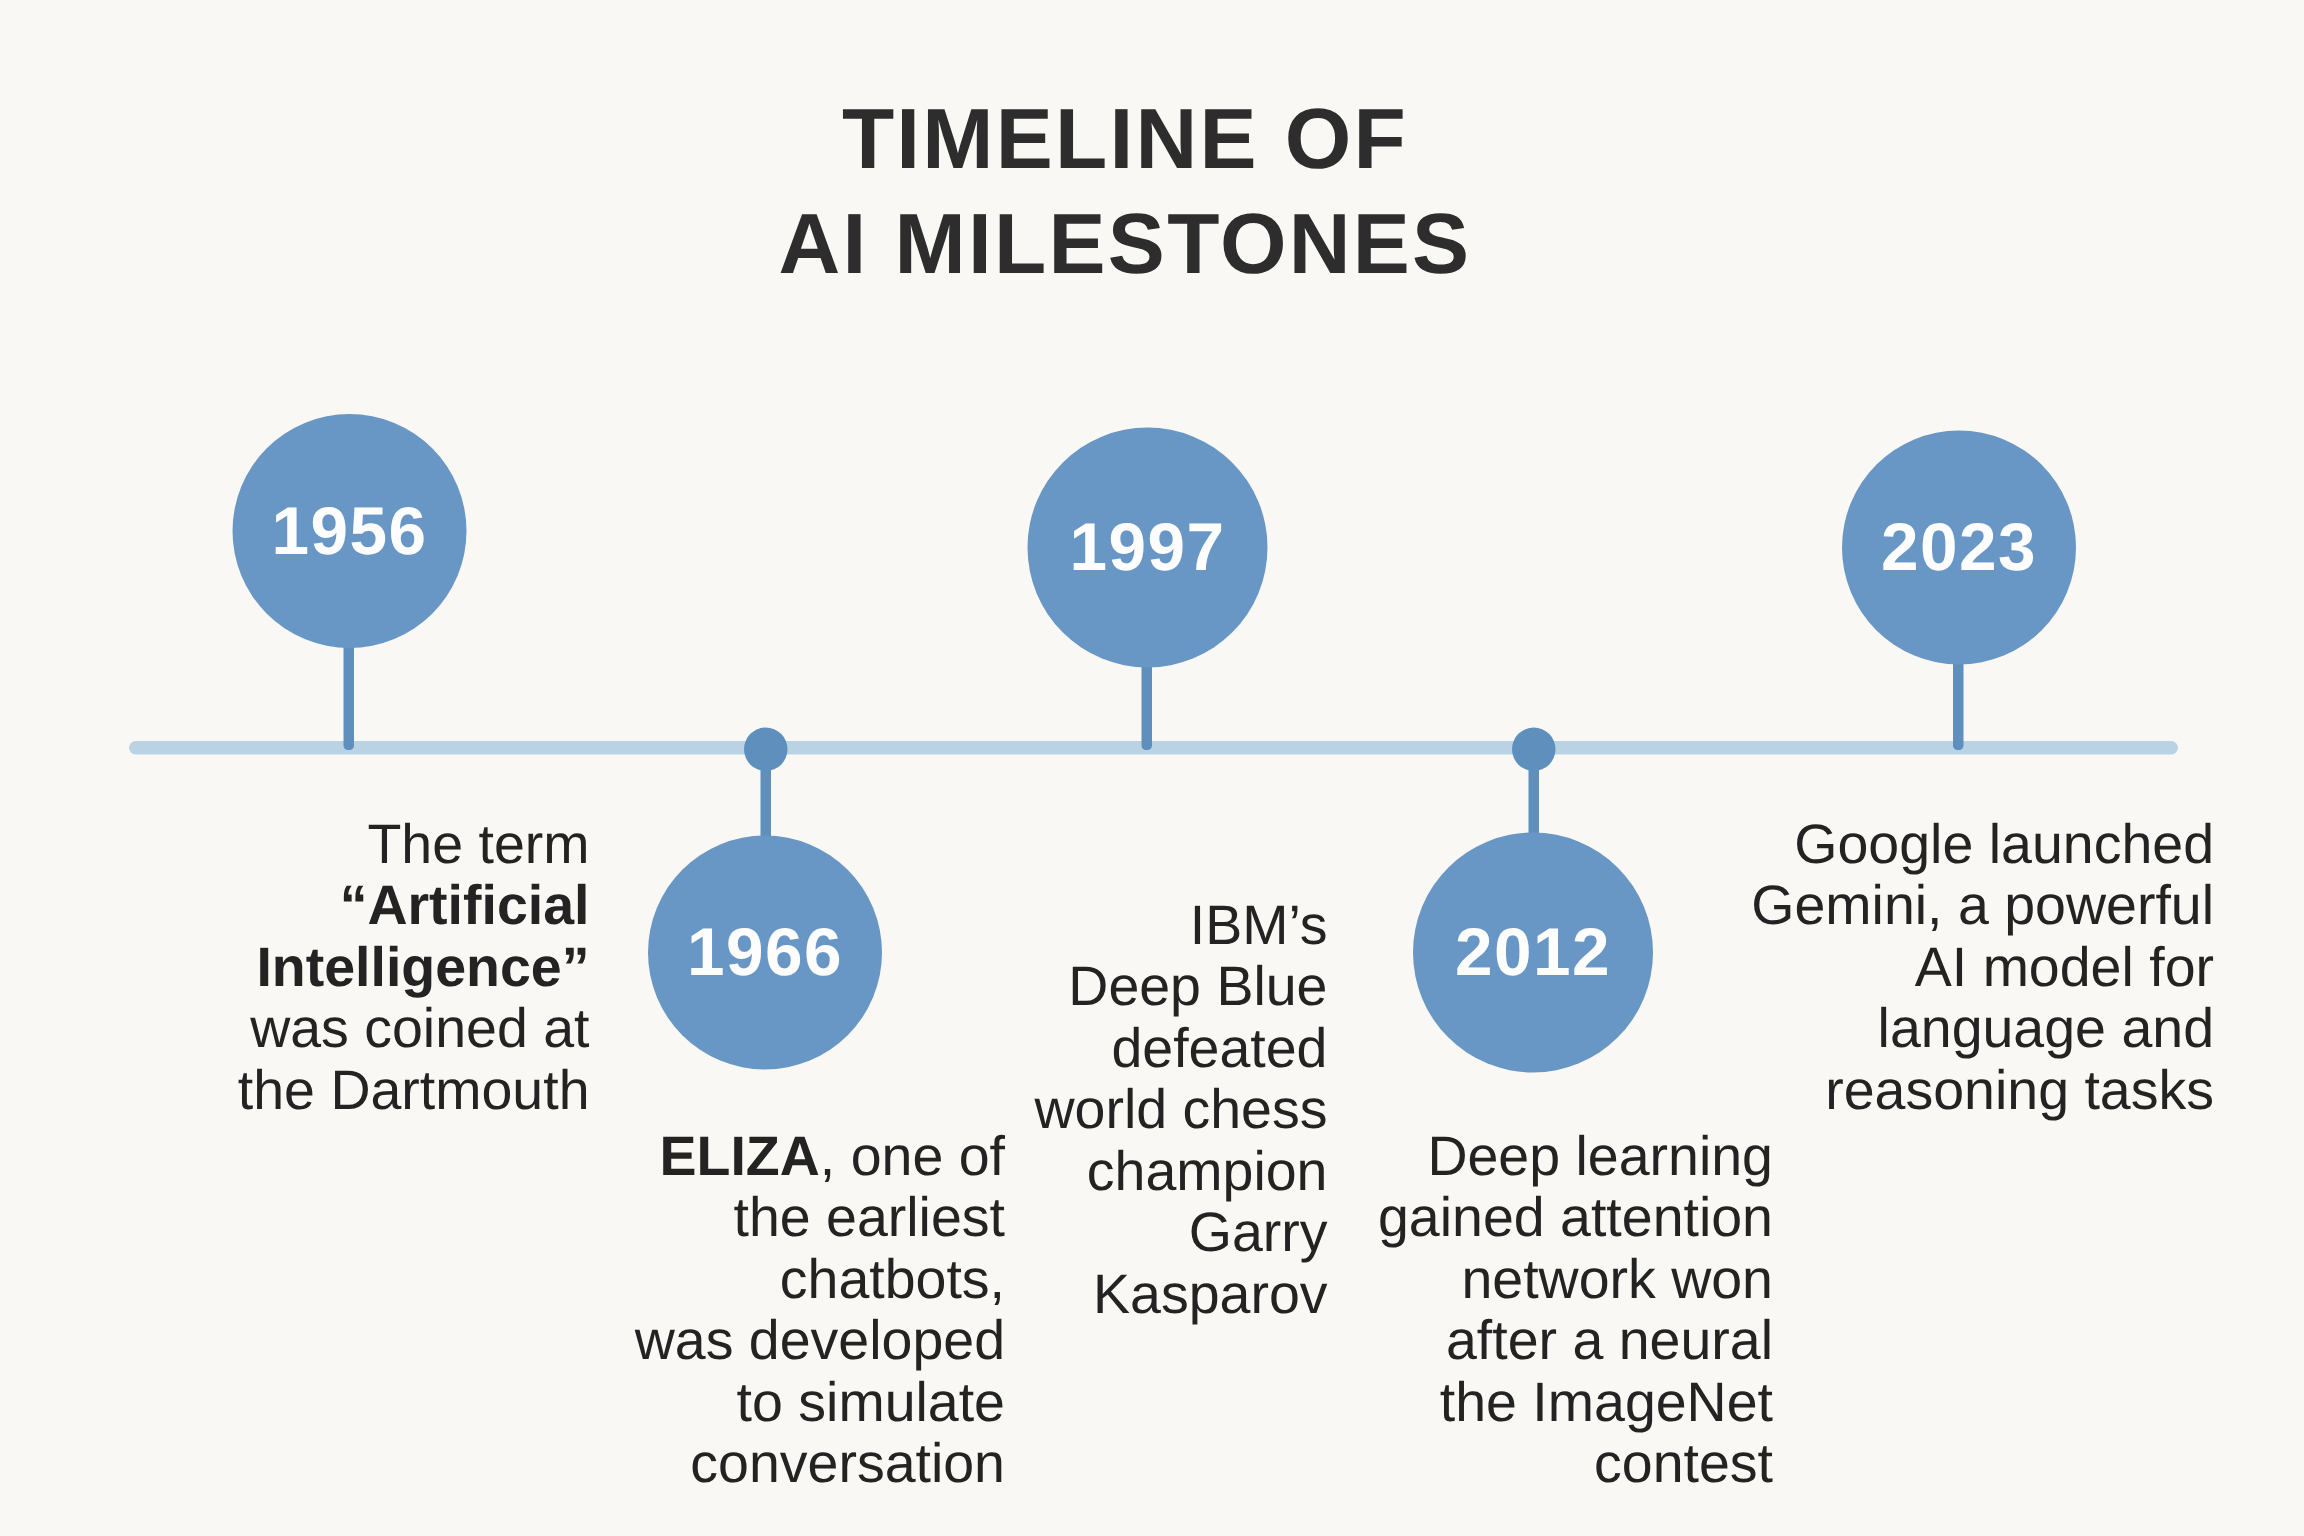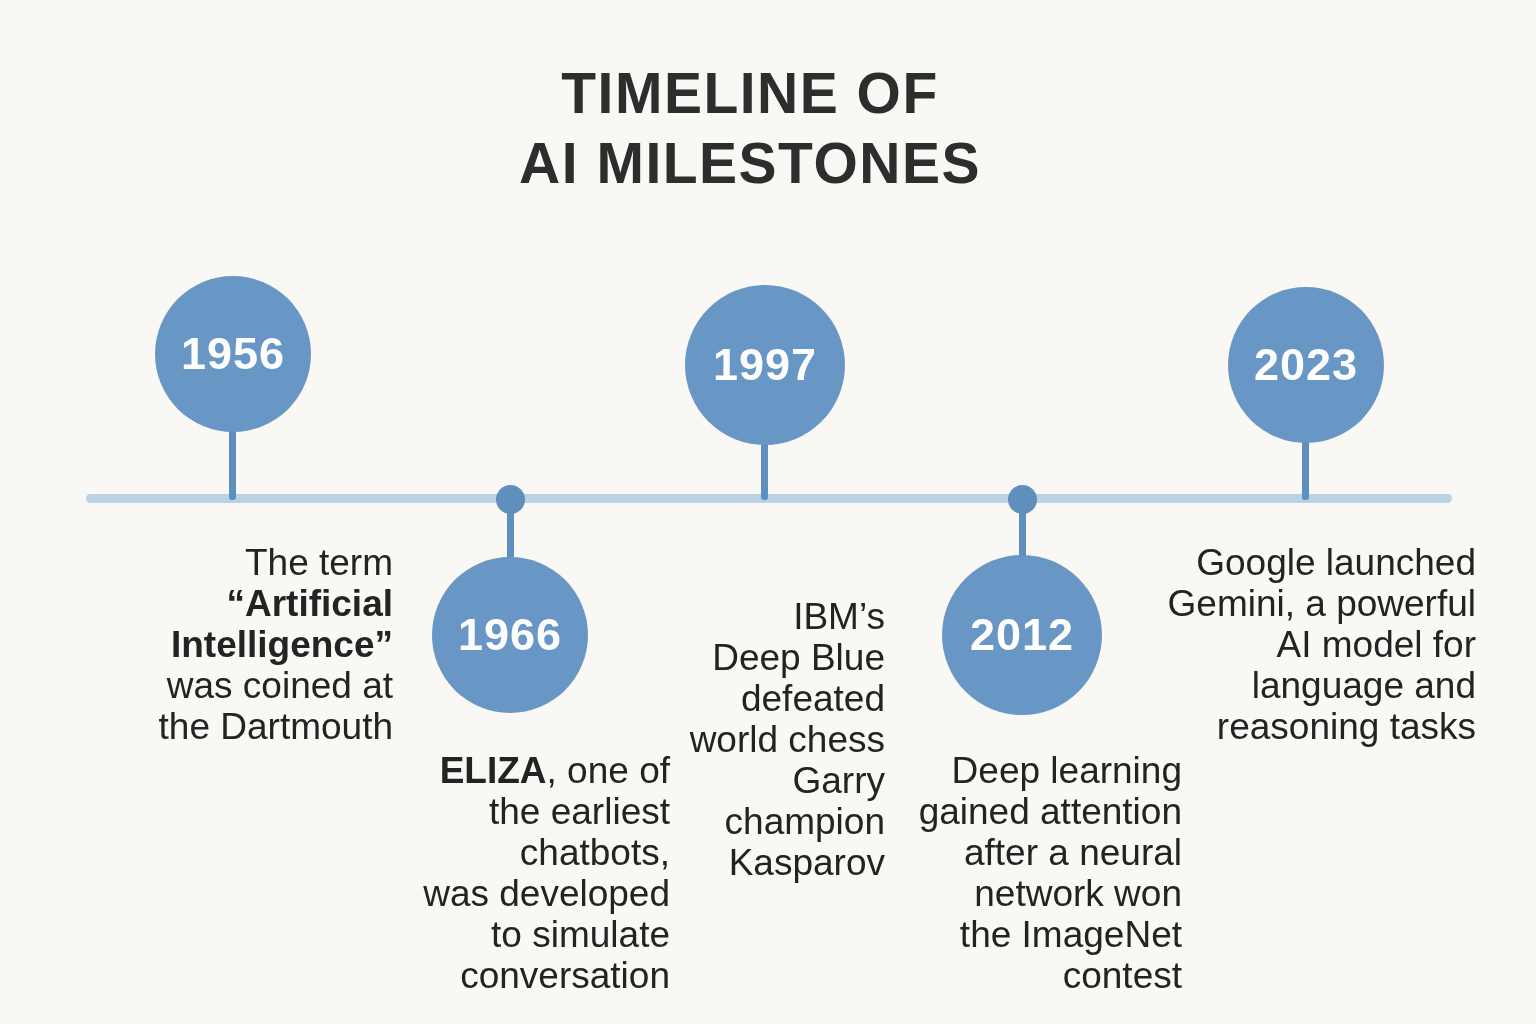"Garry" div { order: before "champion" -> after "champion" }
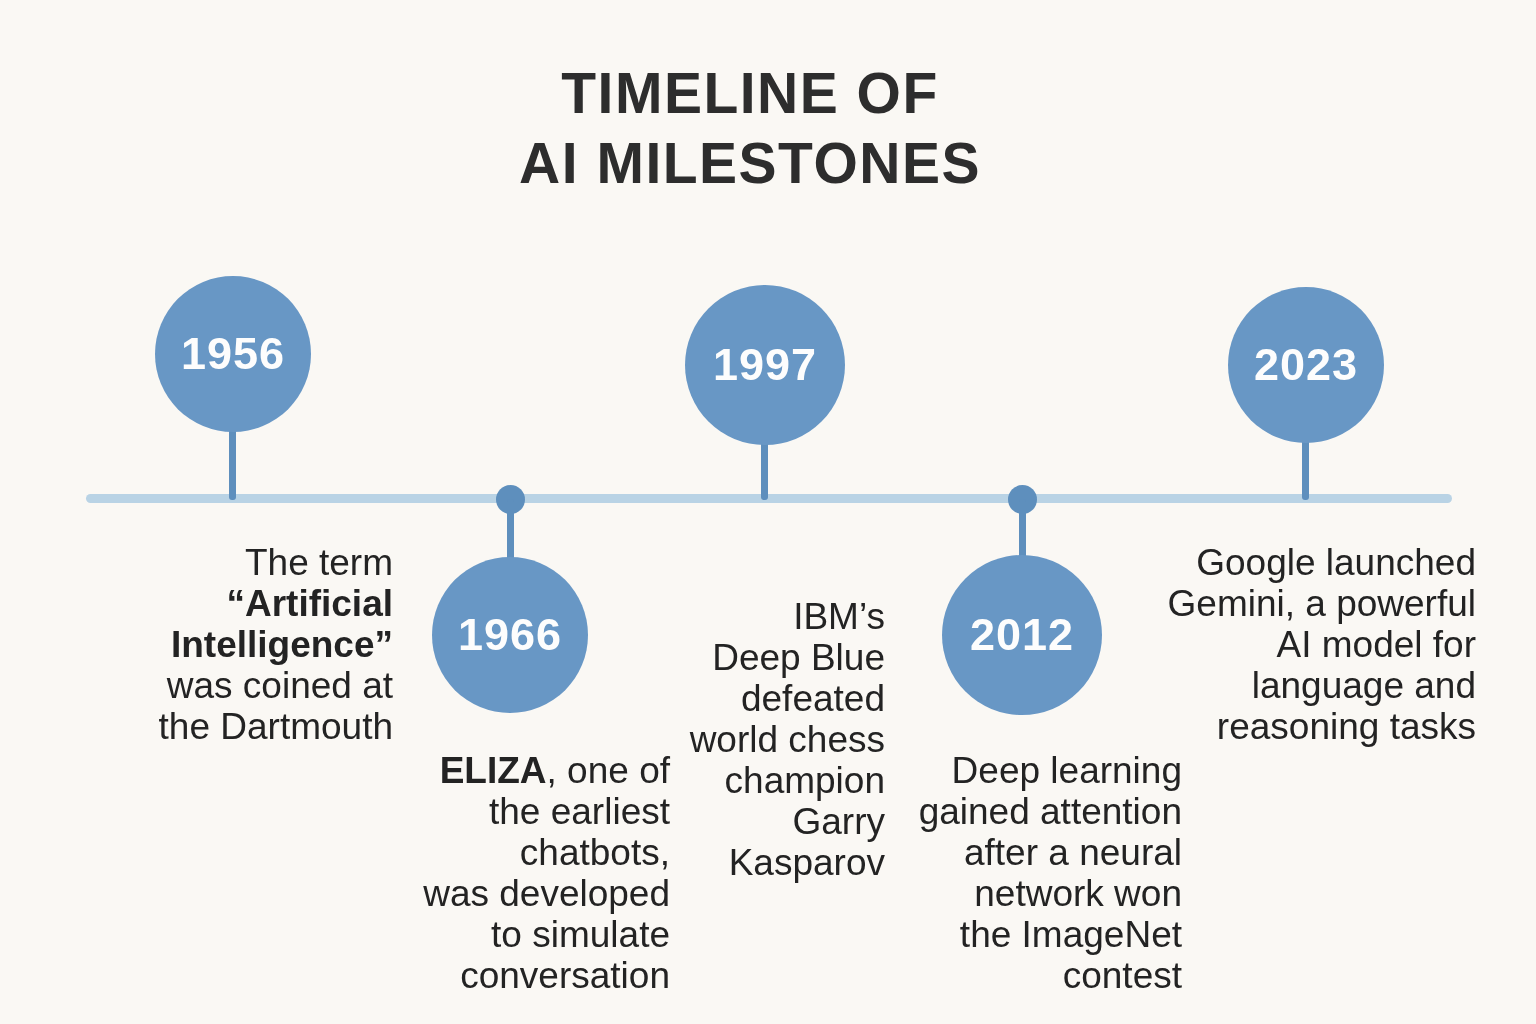"after a neural" div { order: before "network won" -> after "network won" }
